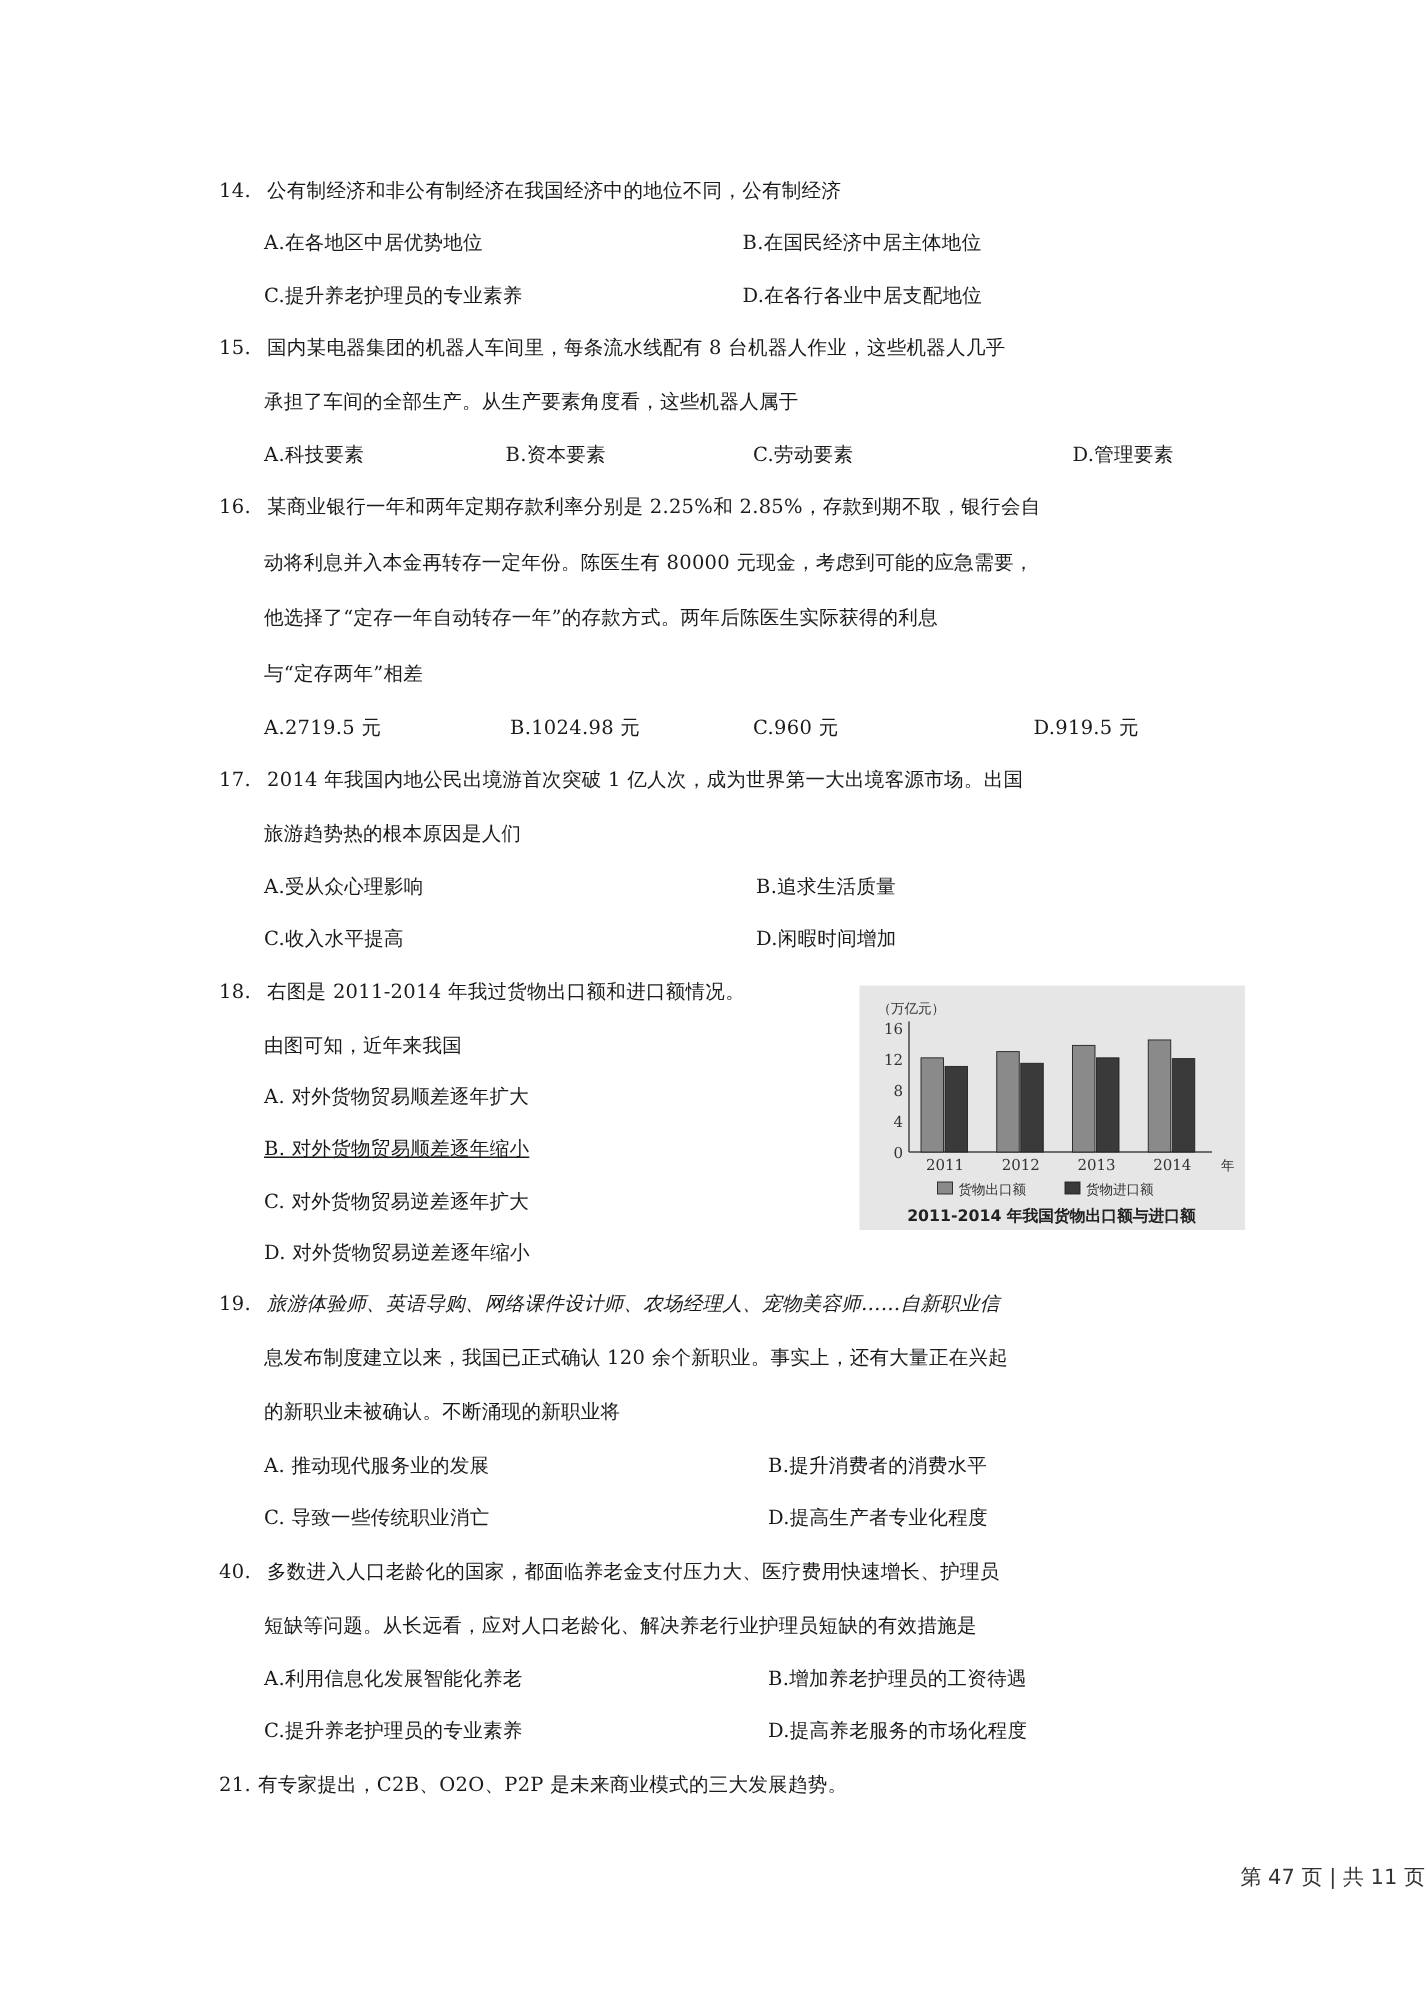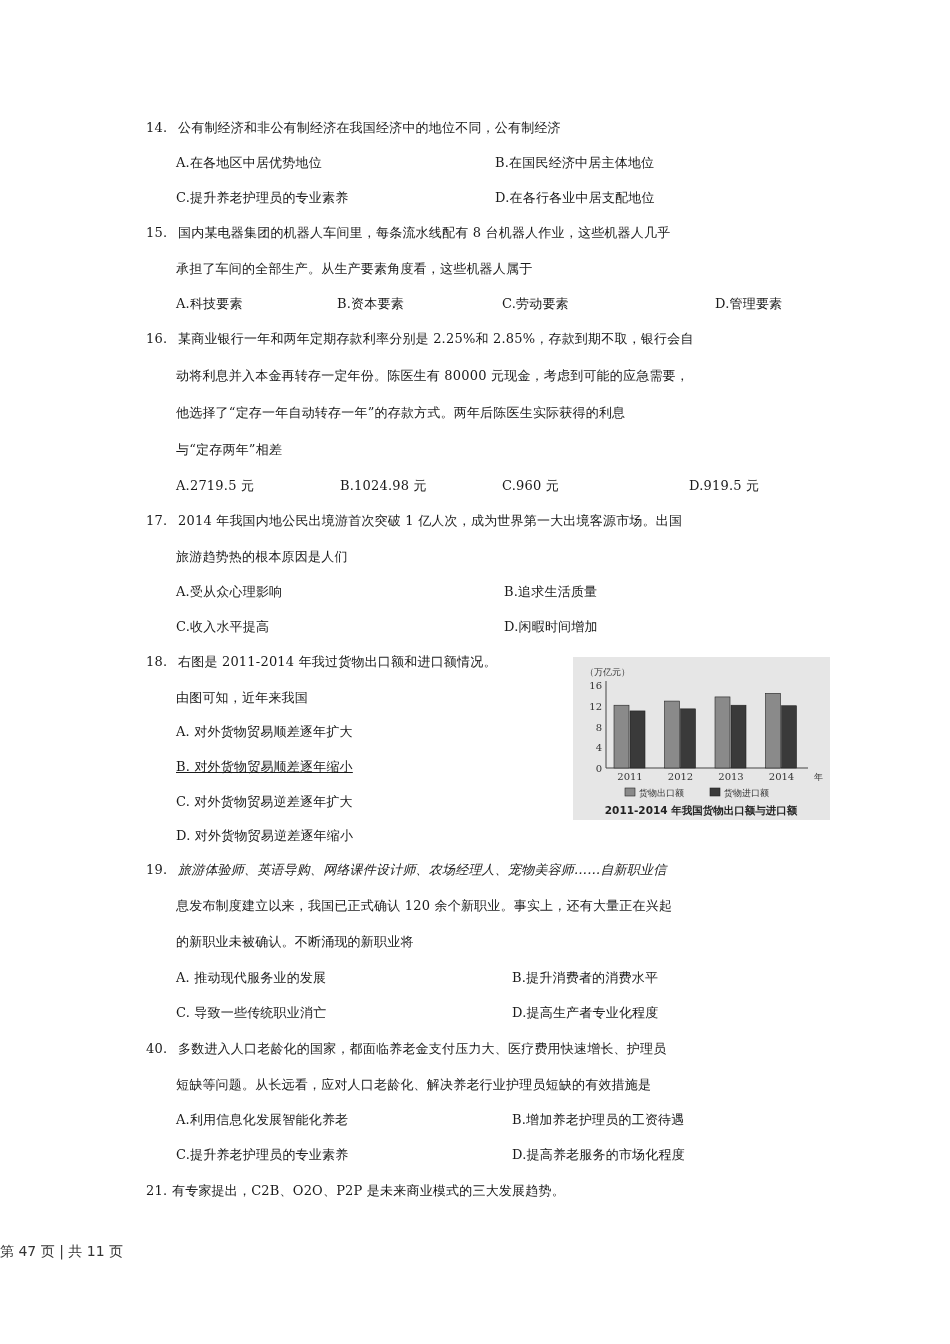"第 47 页 | 共" .footer { text-align: left -> right }
